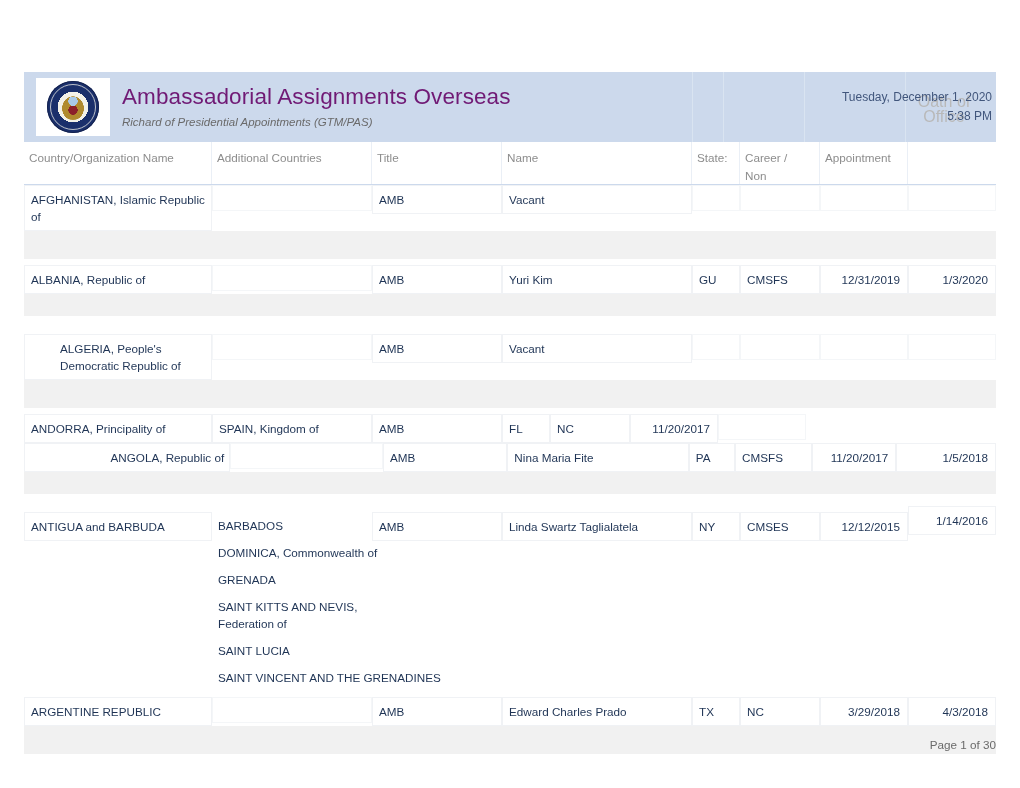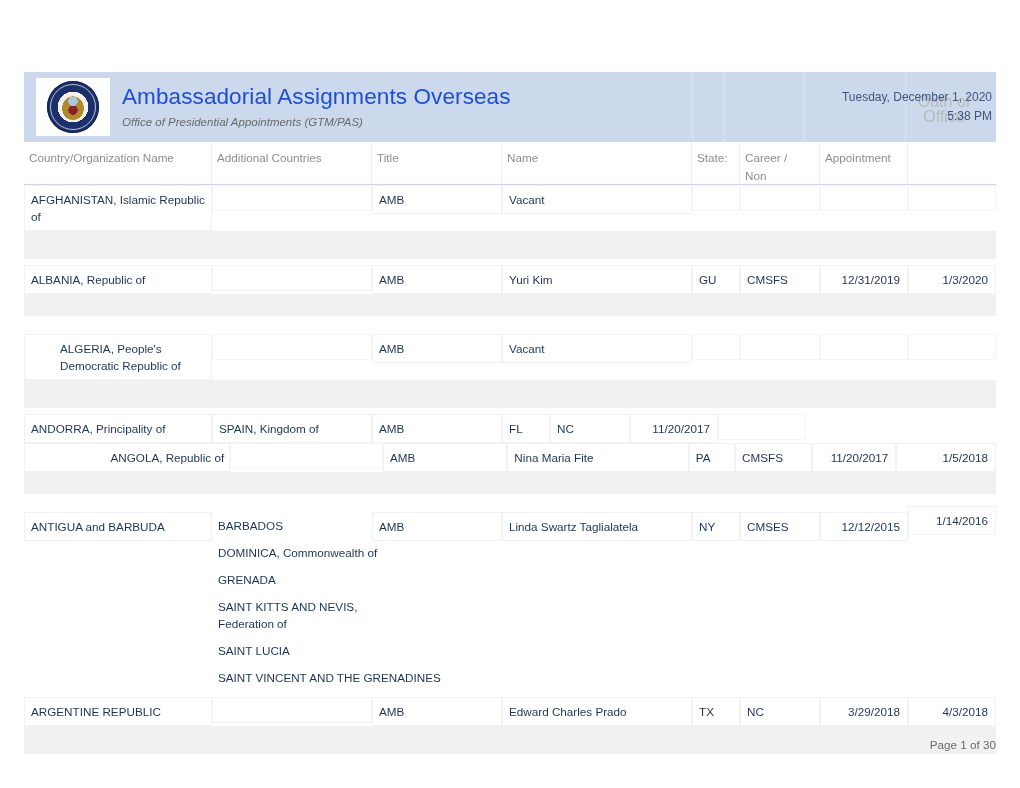"Ambassadorial Assignments Overseas" .report-title { color: #1d4ed8 -> #701a75 }
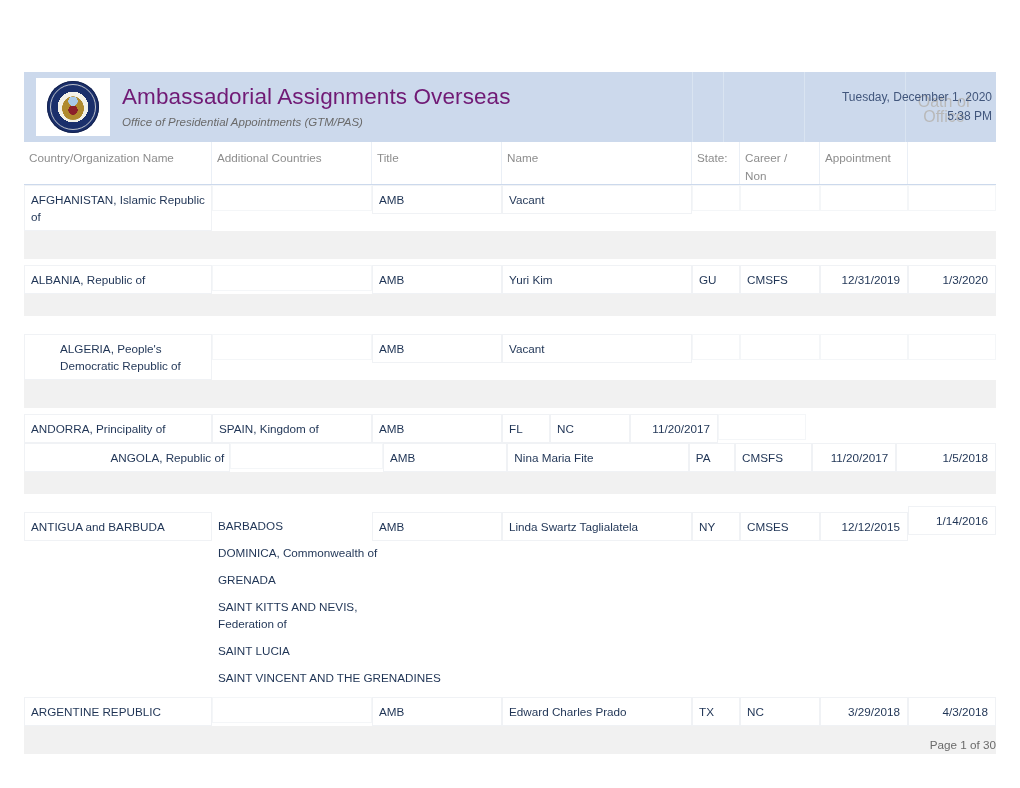"Office of Presidential Appointments" div.report-subtitle { text: Office -> Richard }
